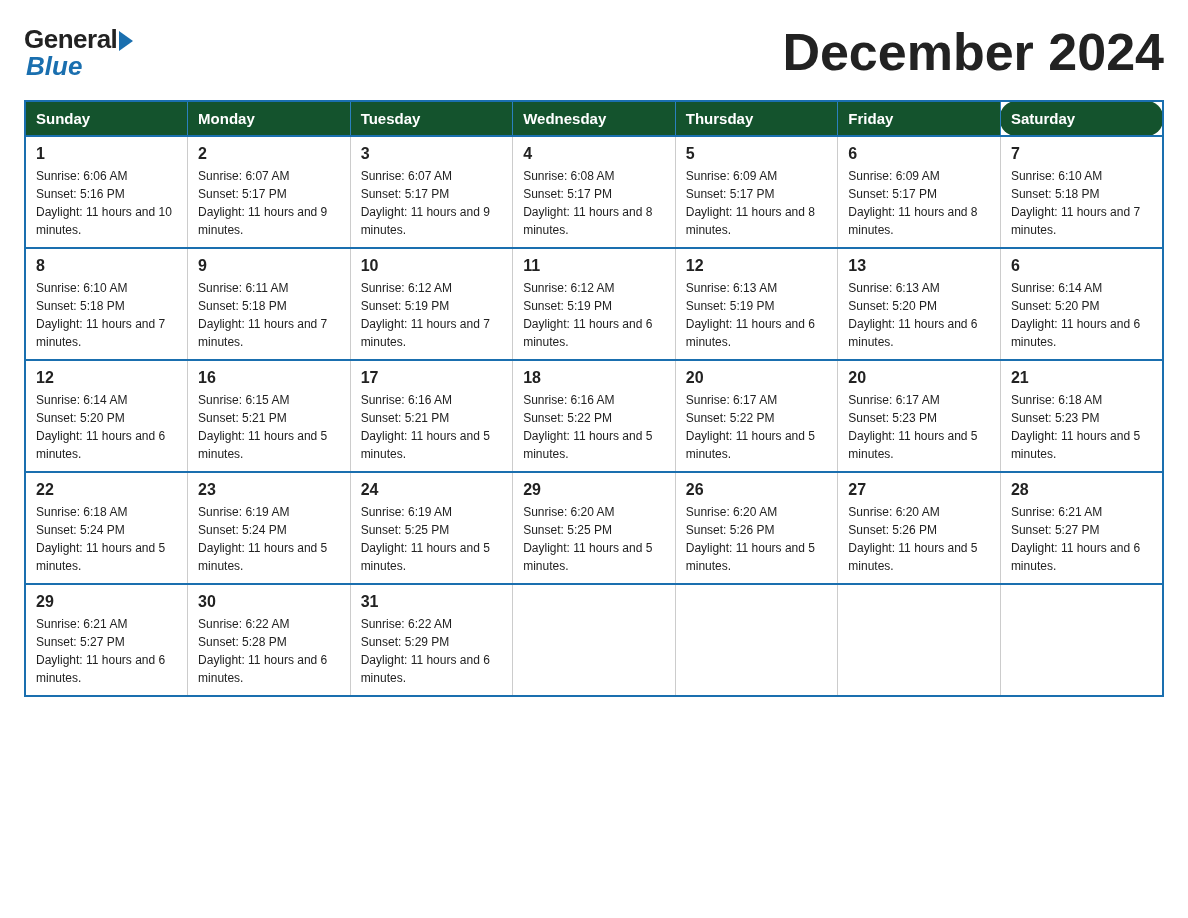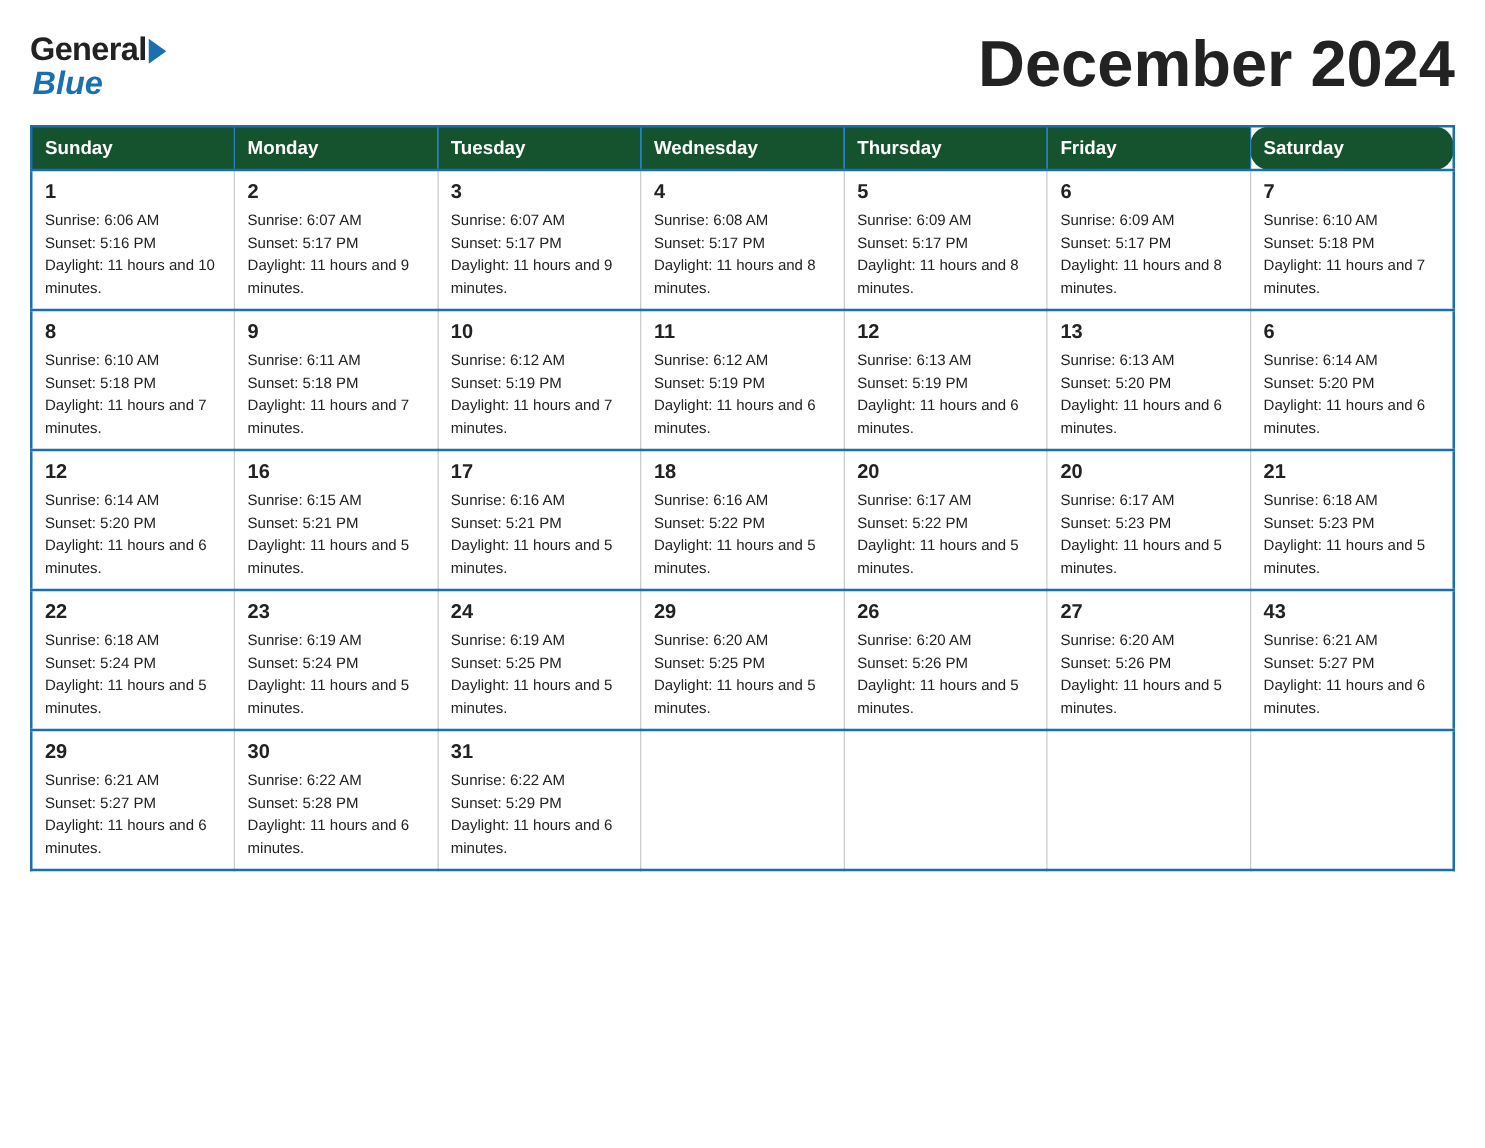"43" span.day-number { text: 43 -> 28 }
